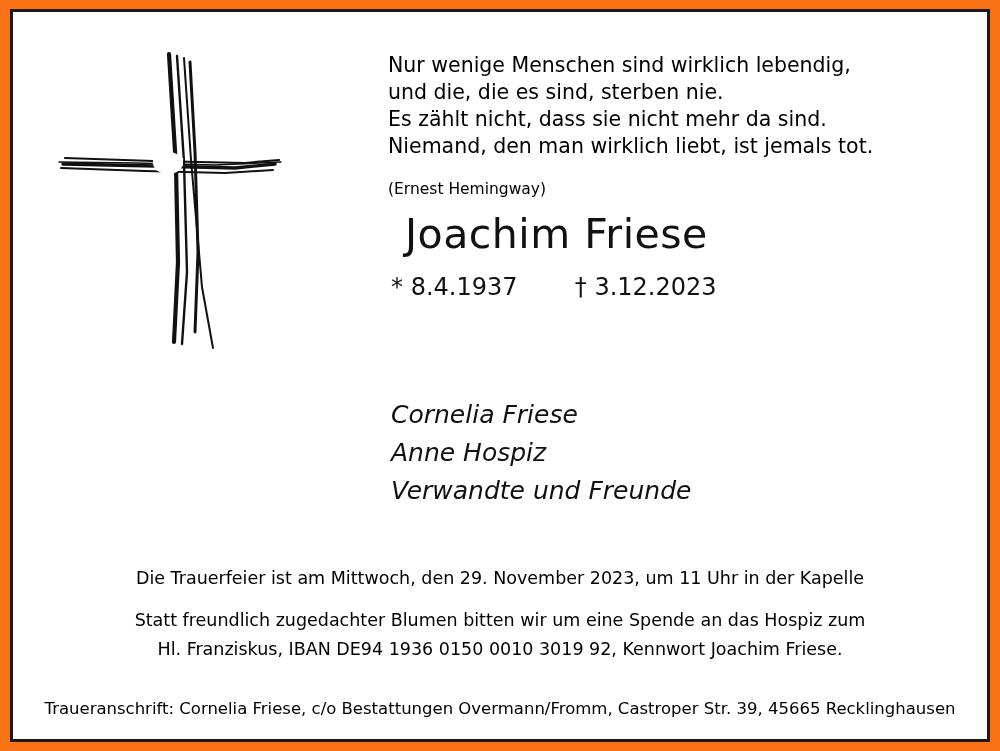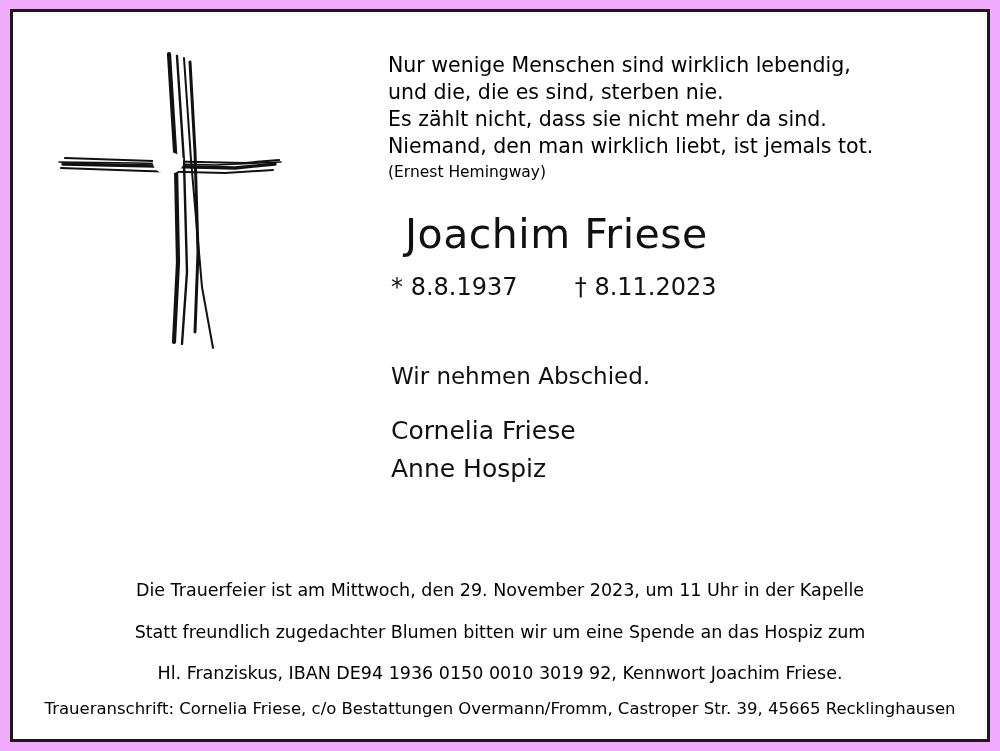"Nur wenige Menschen sind wirklich" .page { background: #f0abfc -> #f97316 }
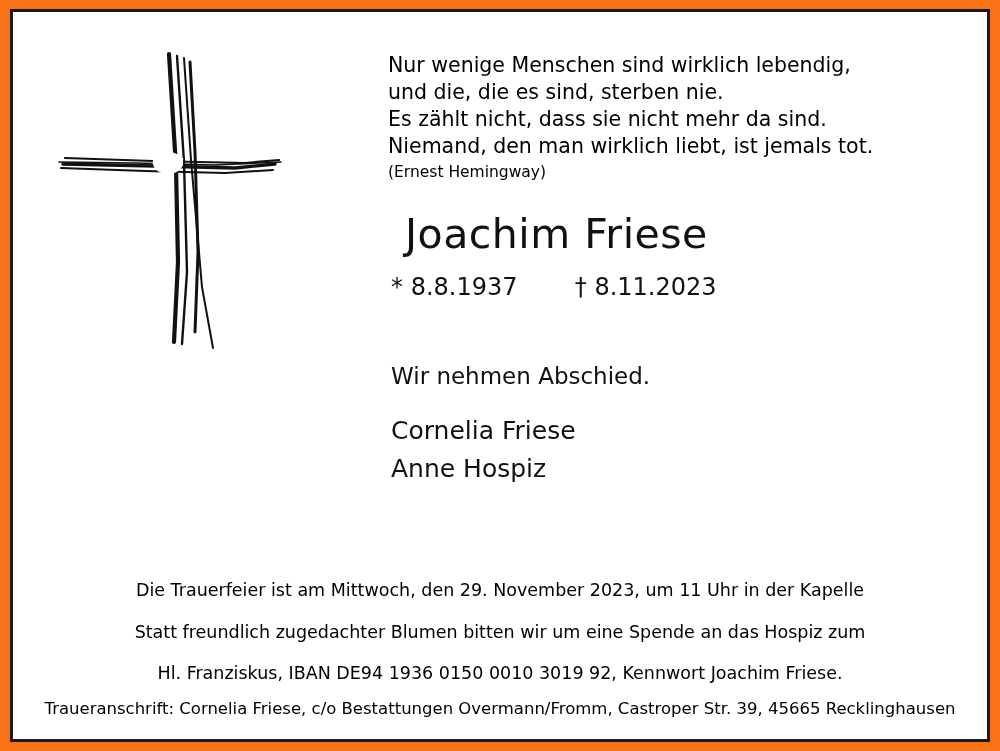"(Ernest Hemingway)" .quote-author { margin-top: 1px -> 18px }
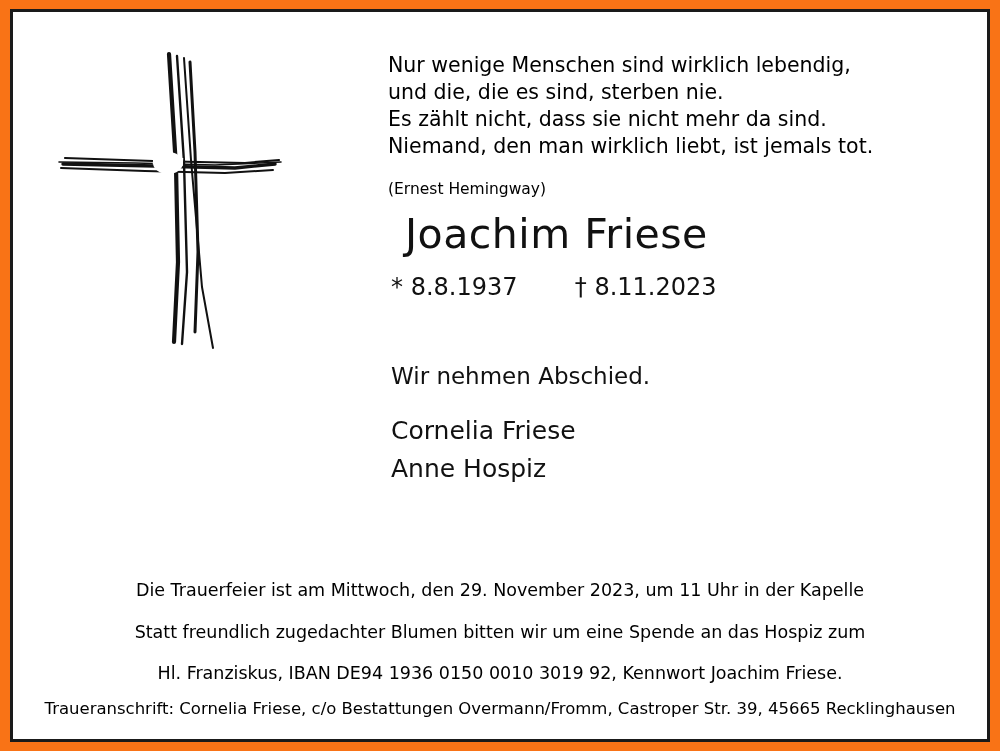"* 8.8.1937" span { text: 8.8.1937 -> 8.4.1937 }
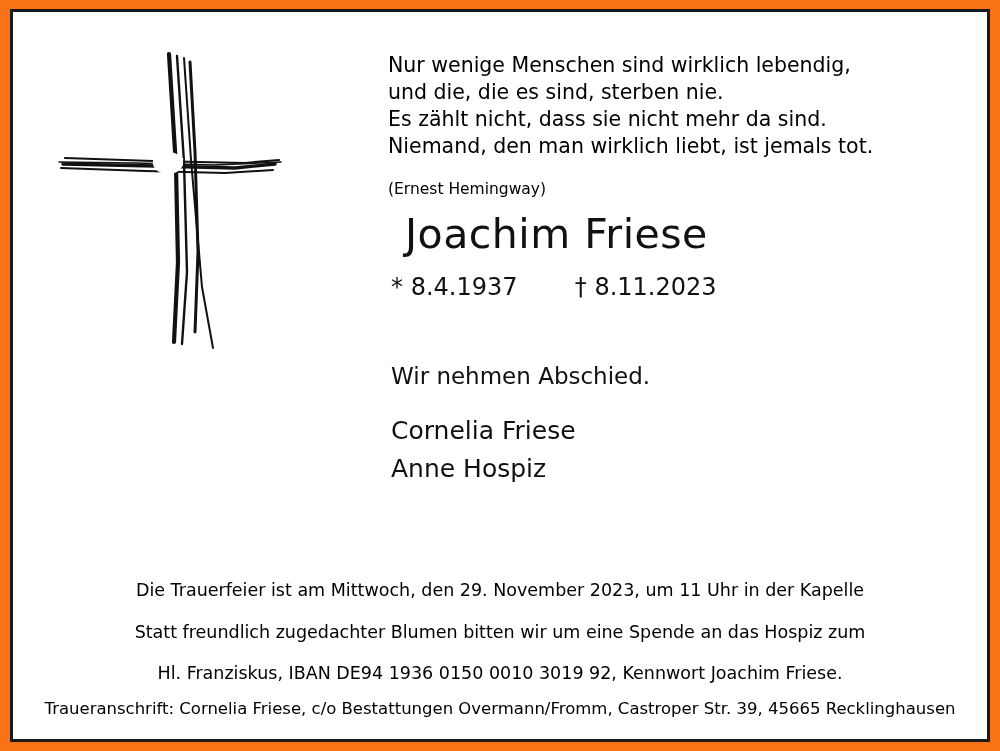"† 8.11.2023" span { text: 8.11.2023 -> 3.12.2023 }
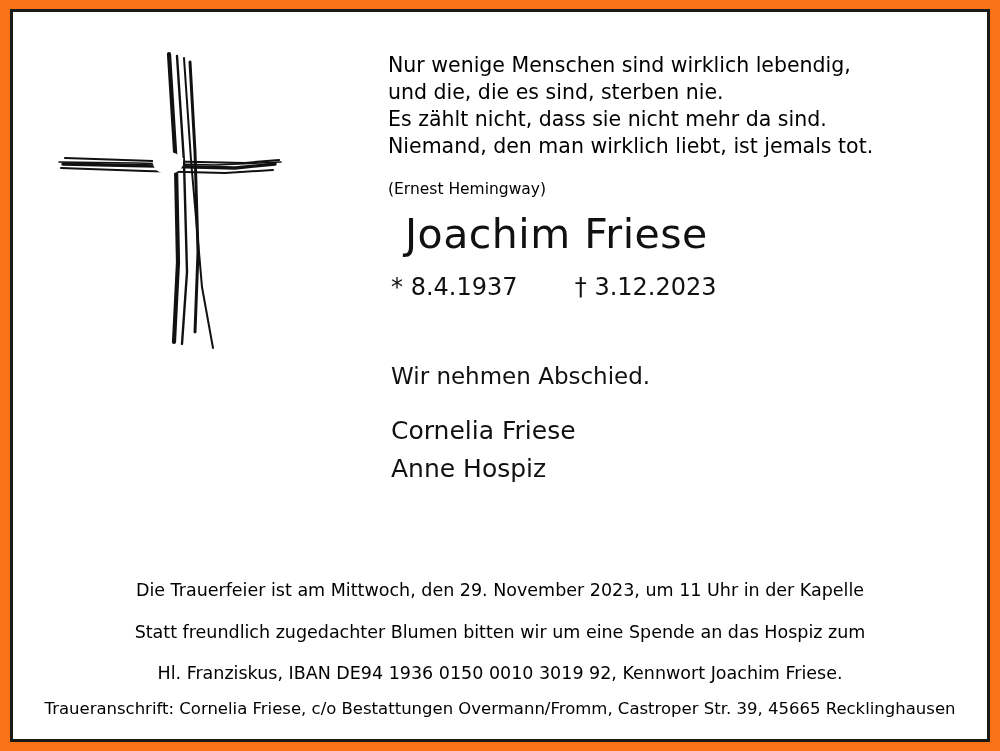"Wir nehmen Abschied." div.farewell { html: <div>Wir nehmen Abschied.</div> -> none }
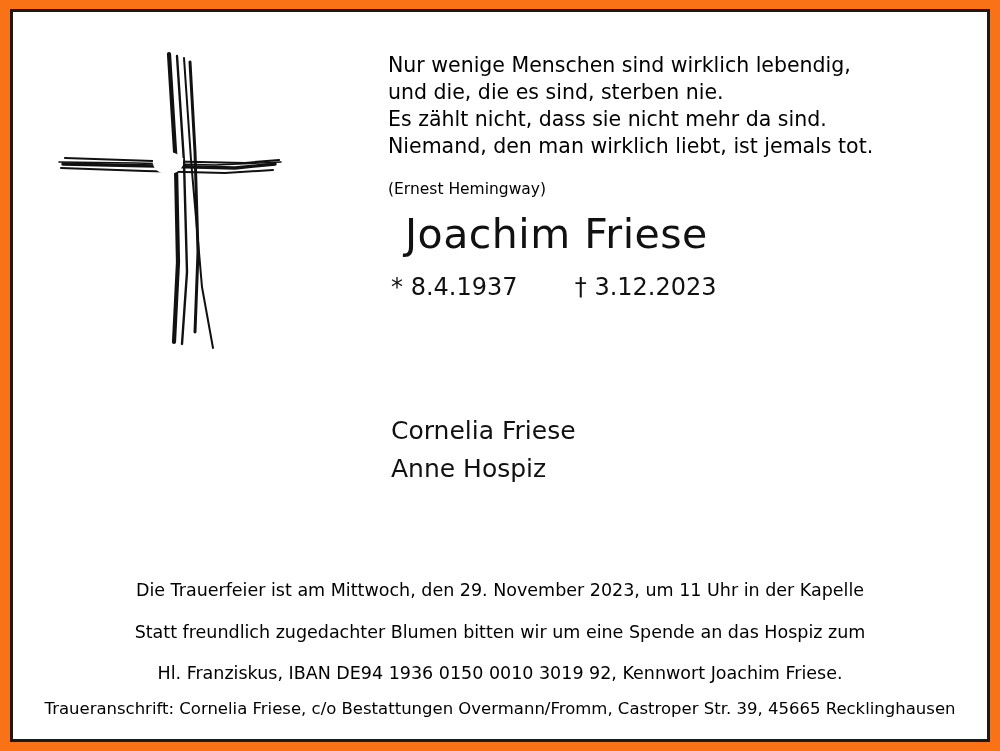"Cornelia Friese" .mourners { font-style: none -> italic; top: 400px -> 384px }
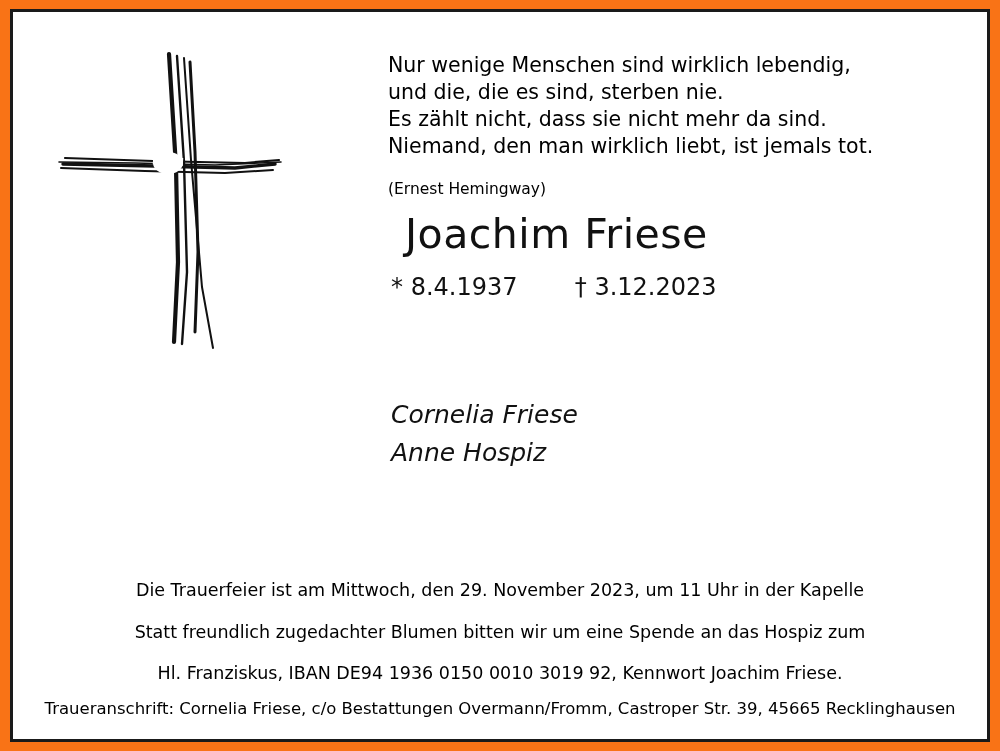"Verwandte und Freunde" div.mourner { html: none -> <div>Verwandte und Freunde</div> }
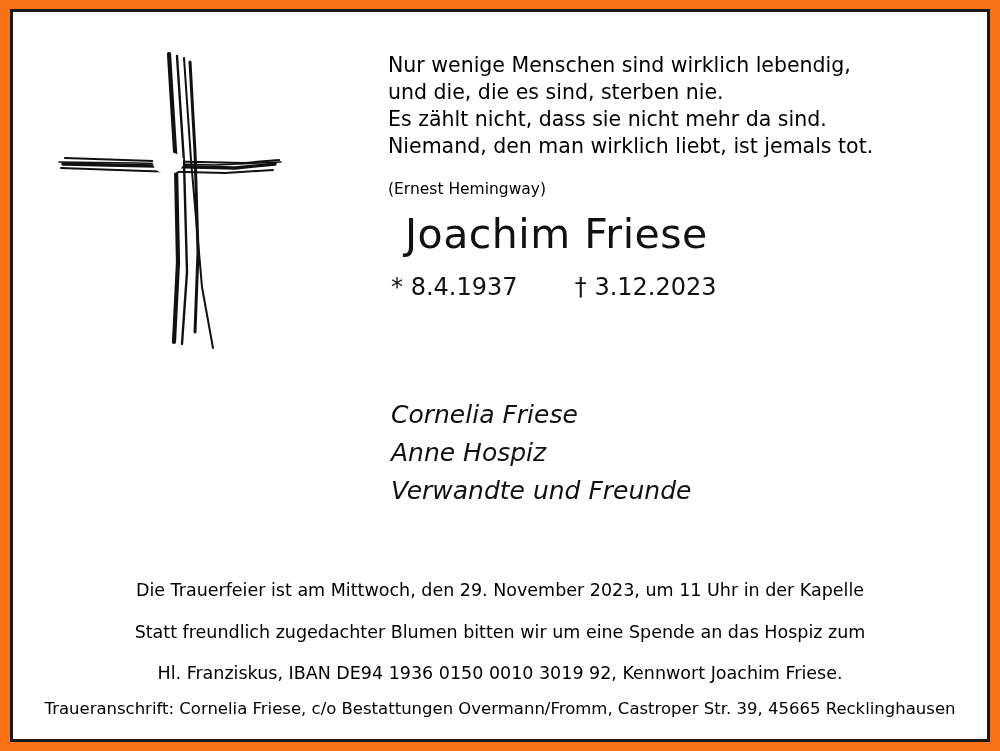"Die Trauerfeier ist am Mittwoch," .bottom p { margin: 16px -> 4px }
